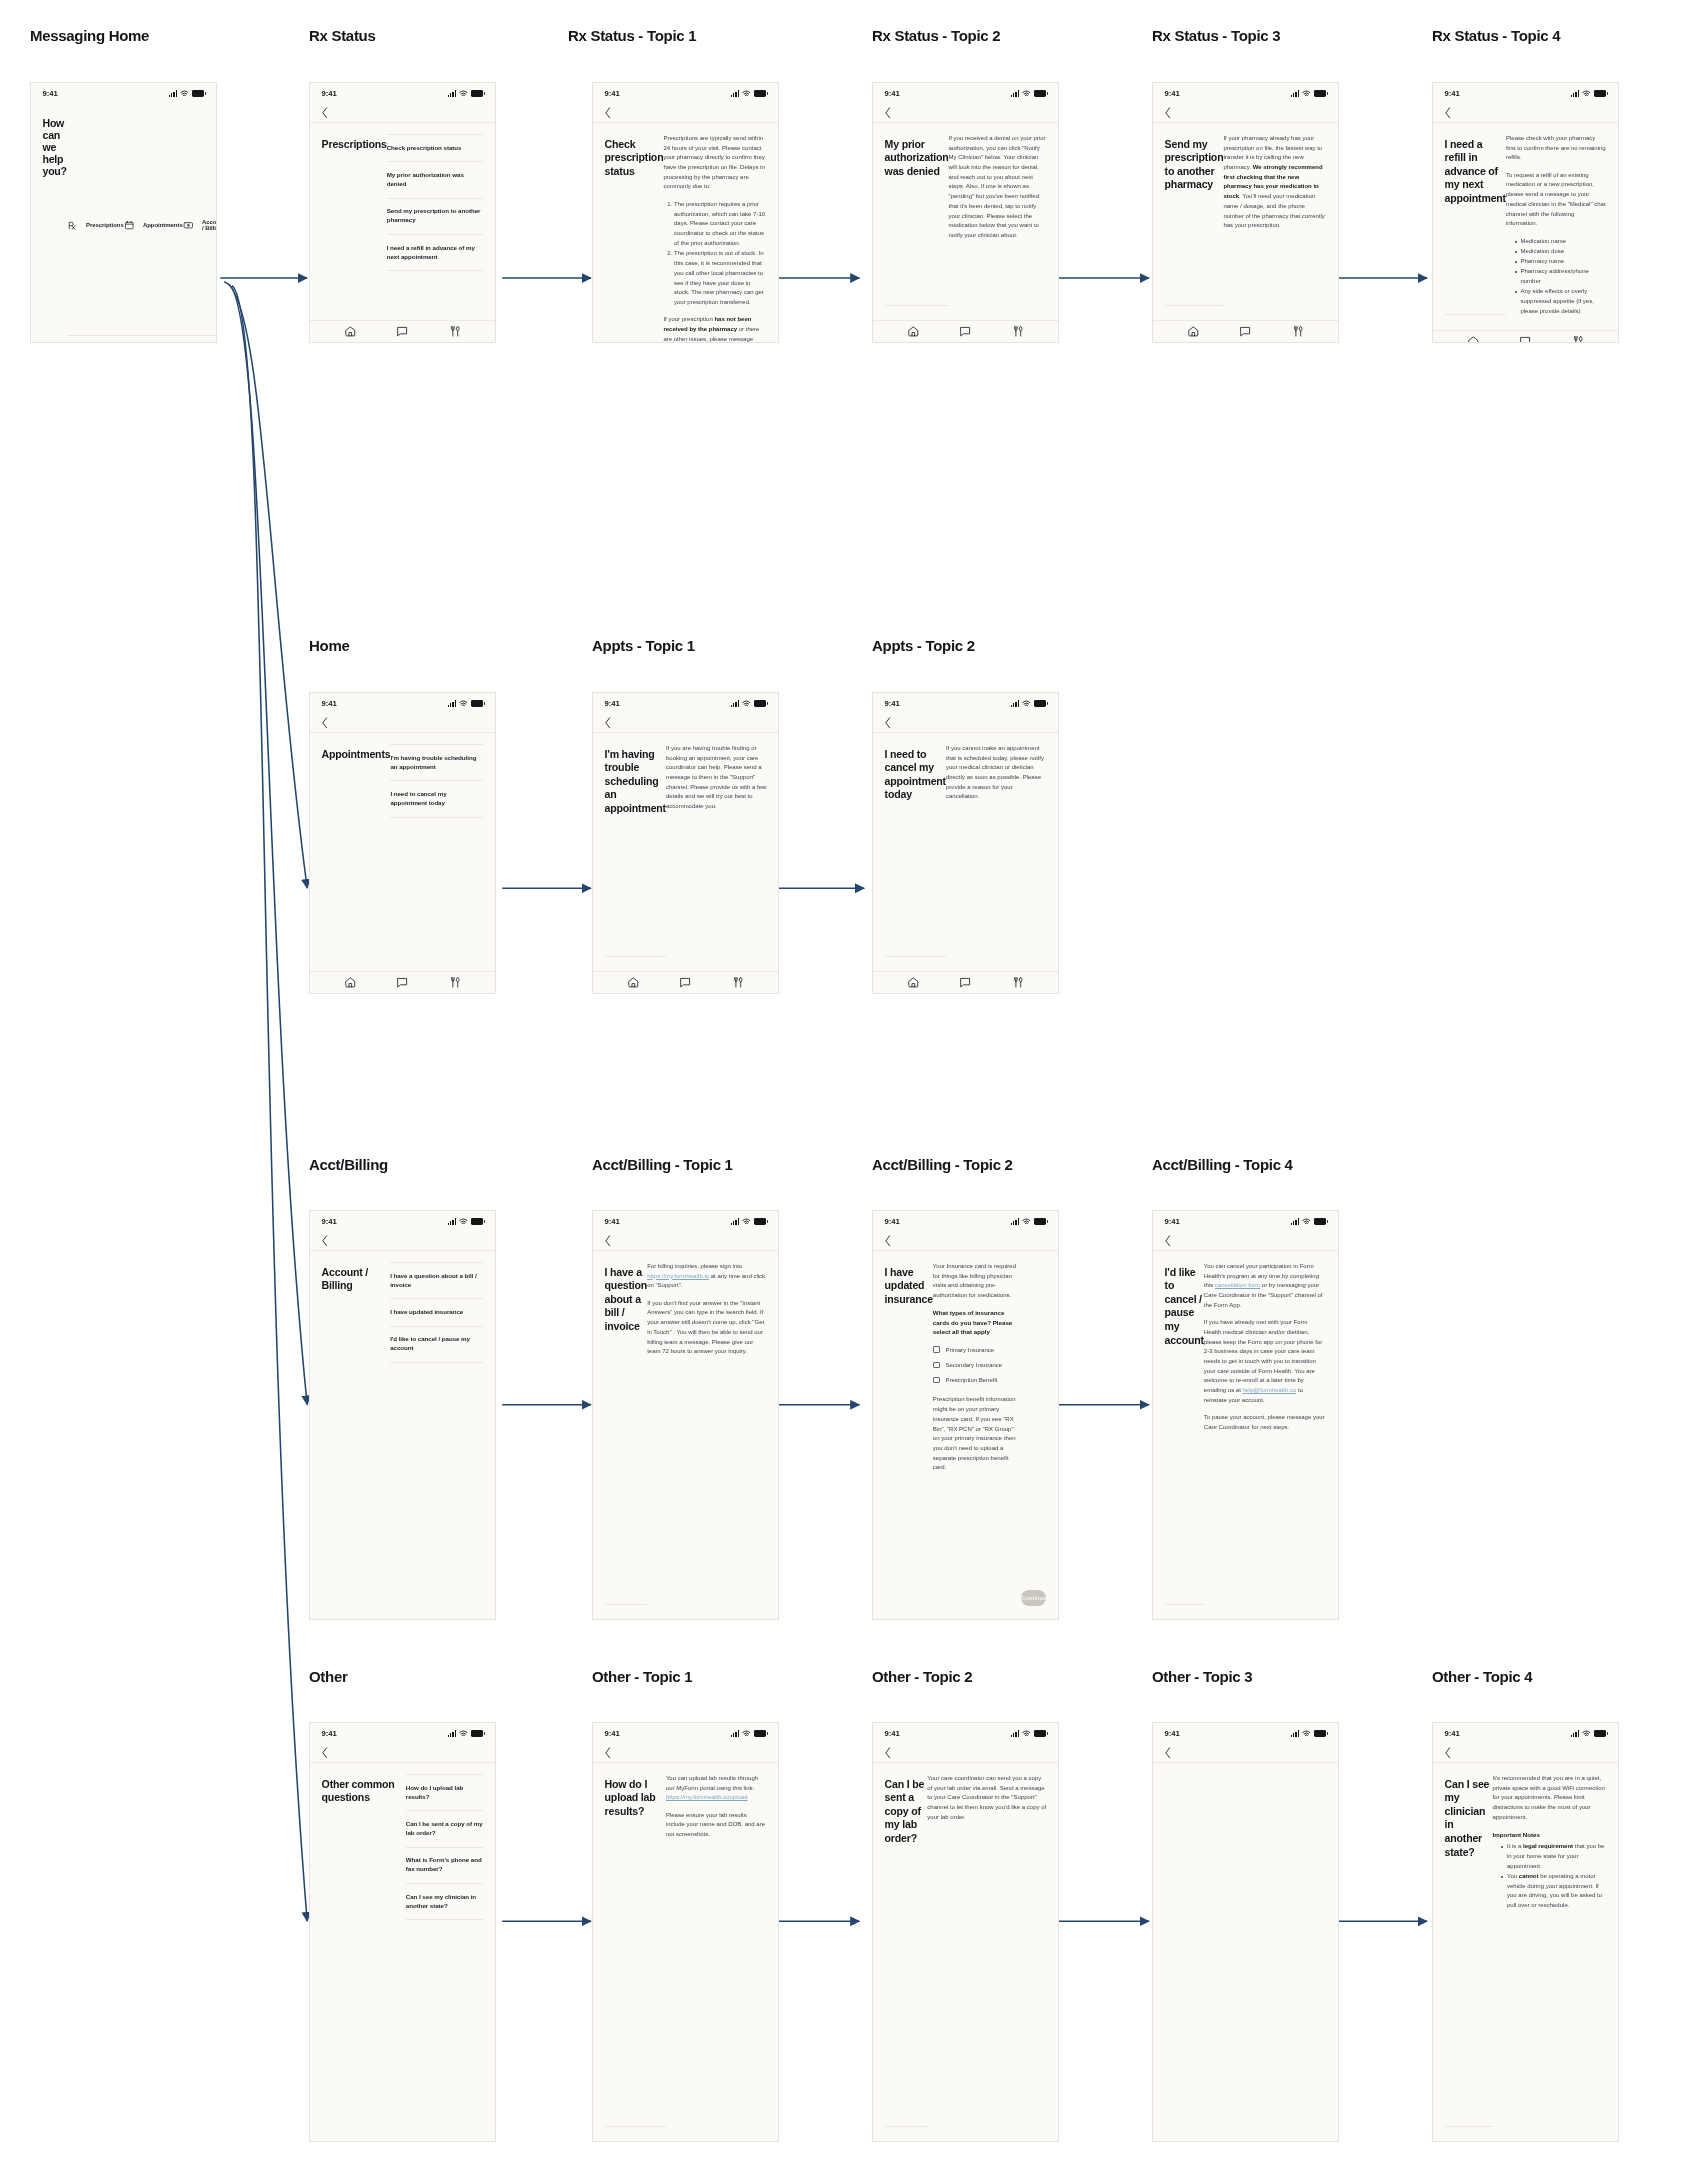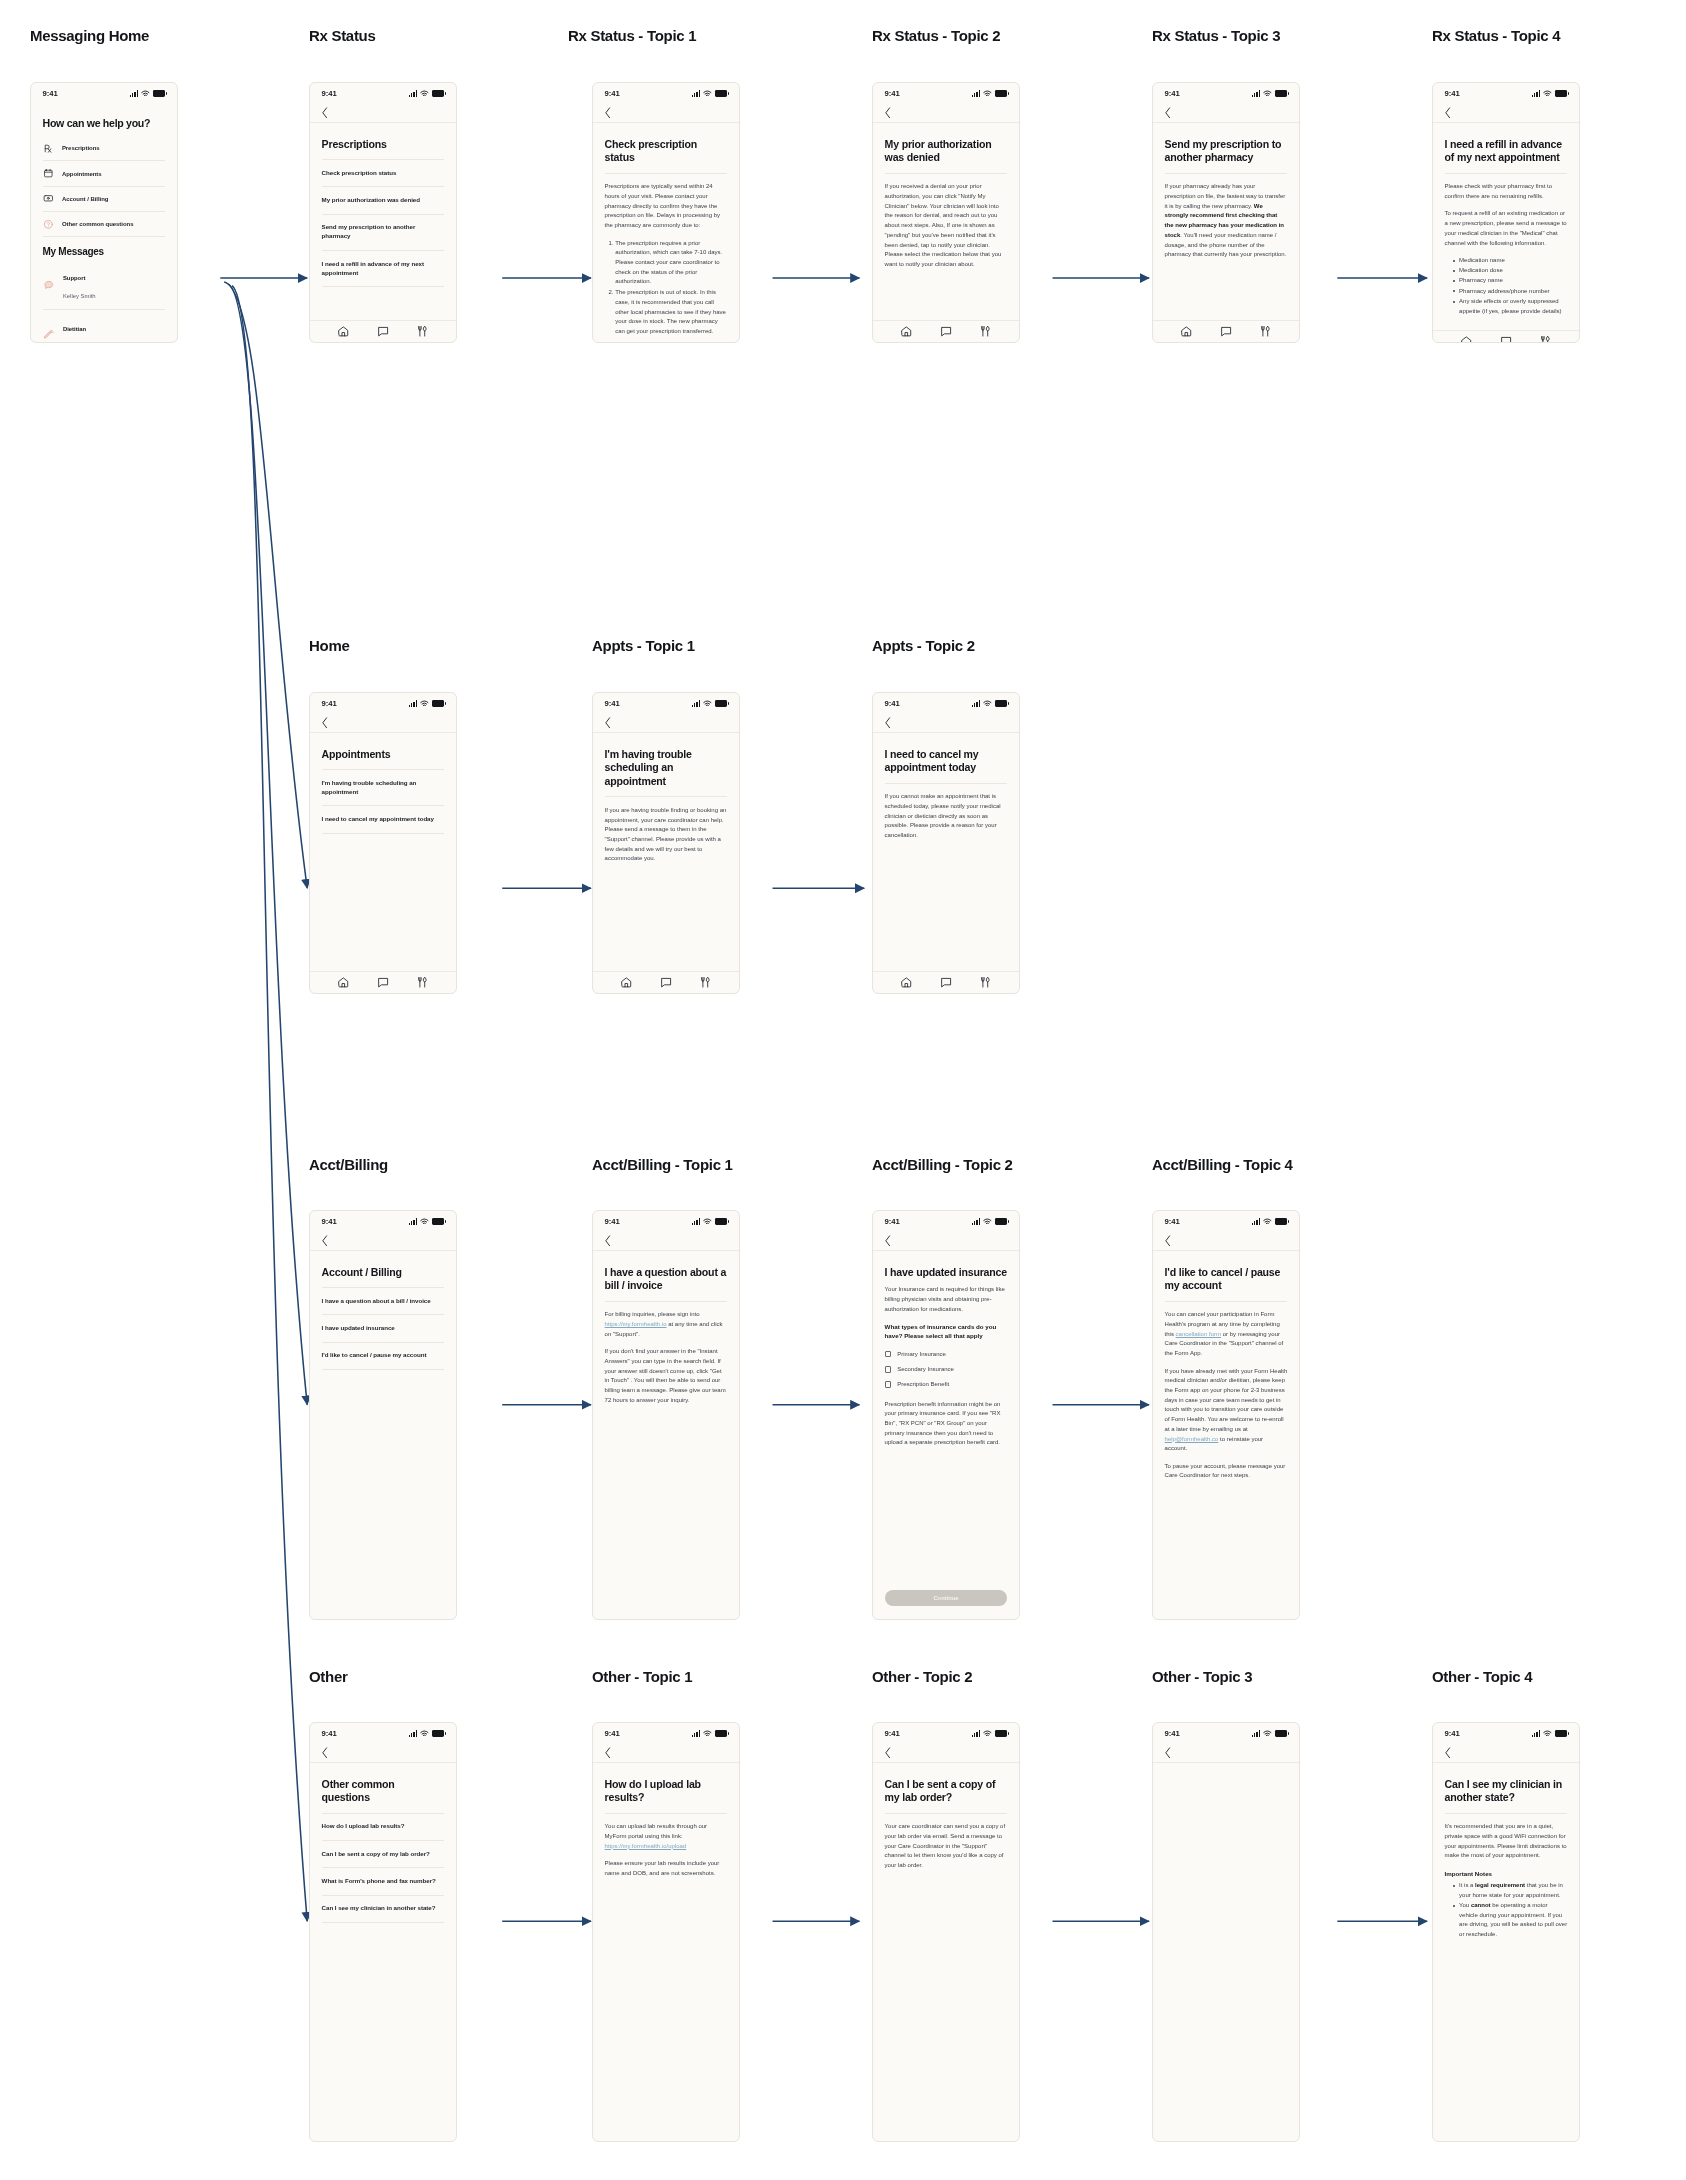"9:41" .phone { border-radius: 6px -> 0; width: 148px -> 187px }
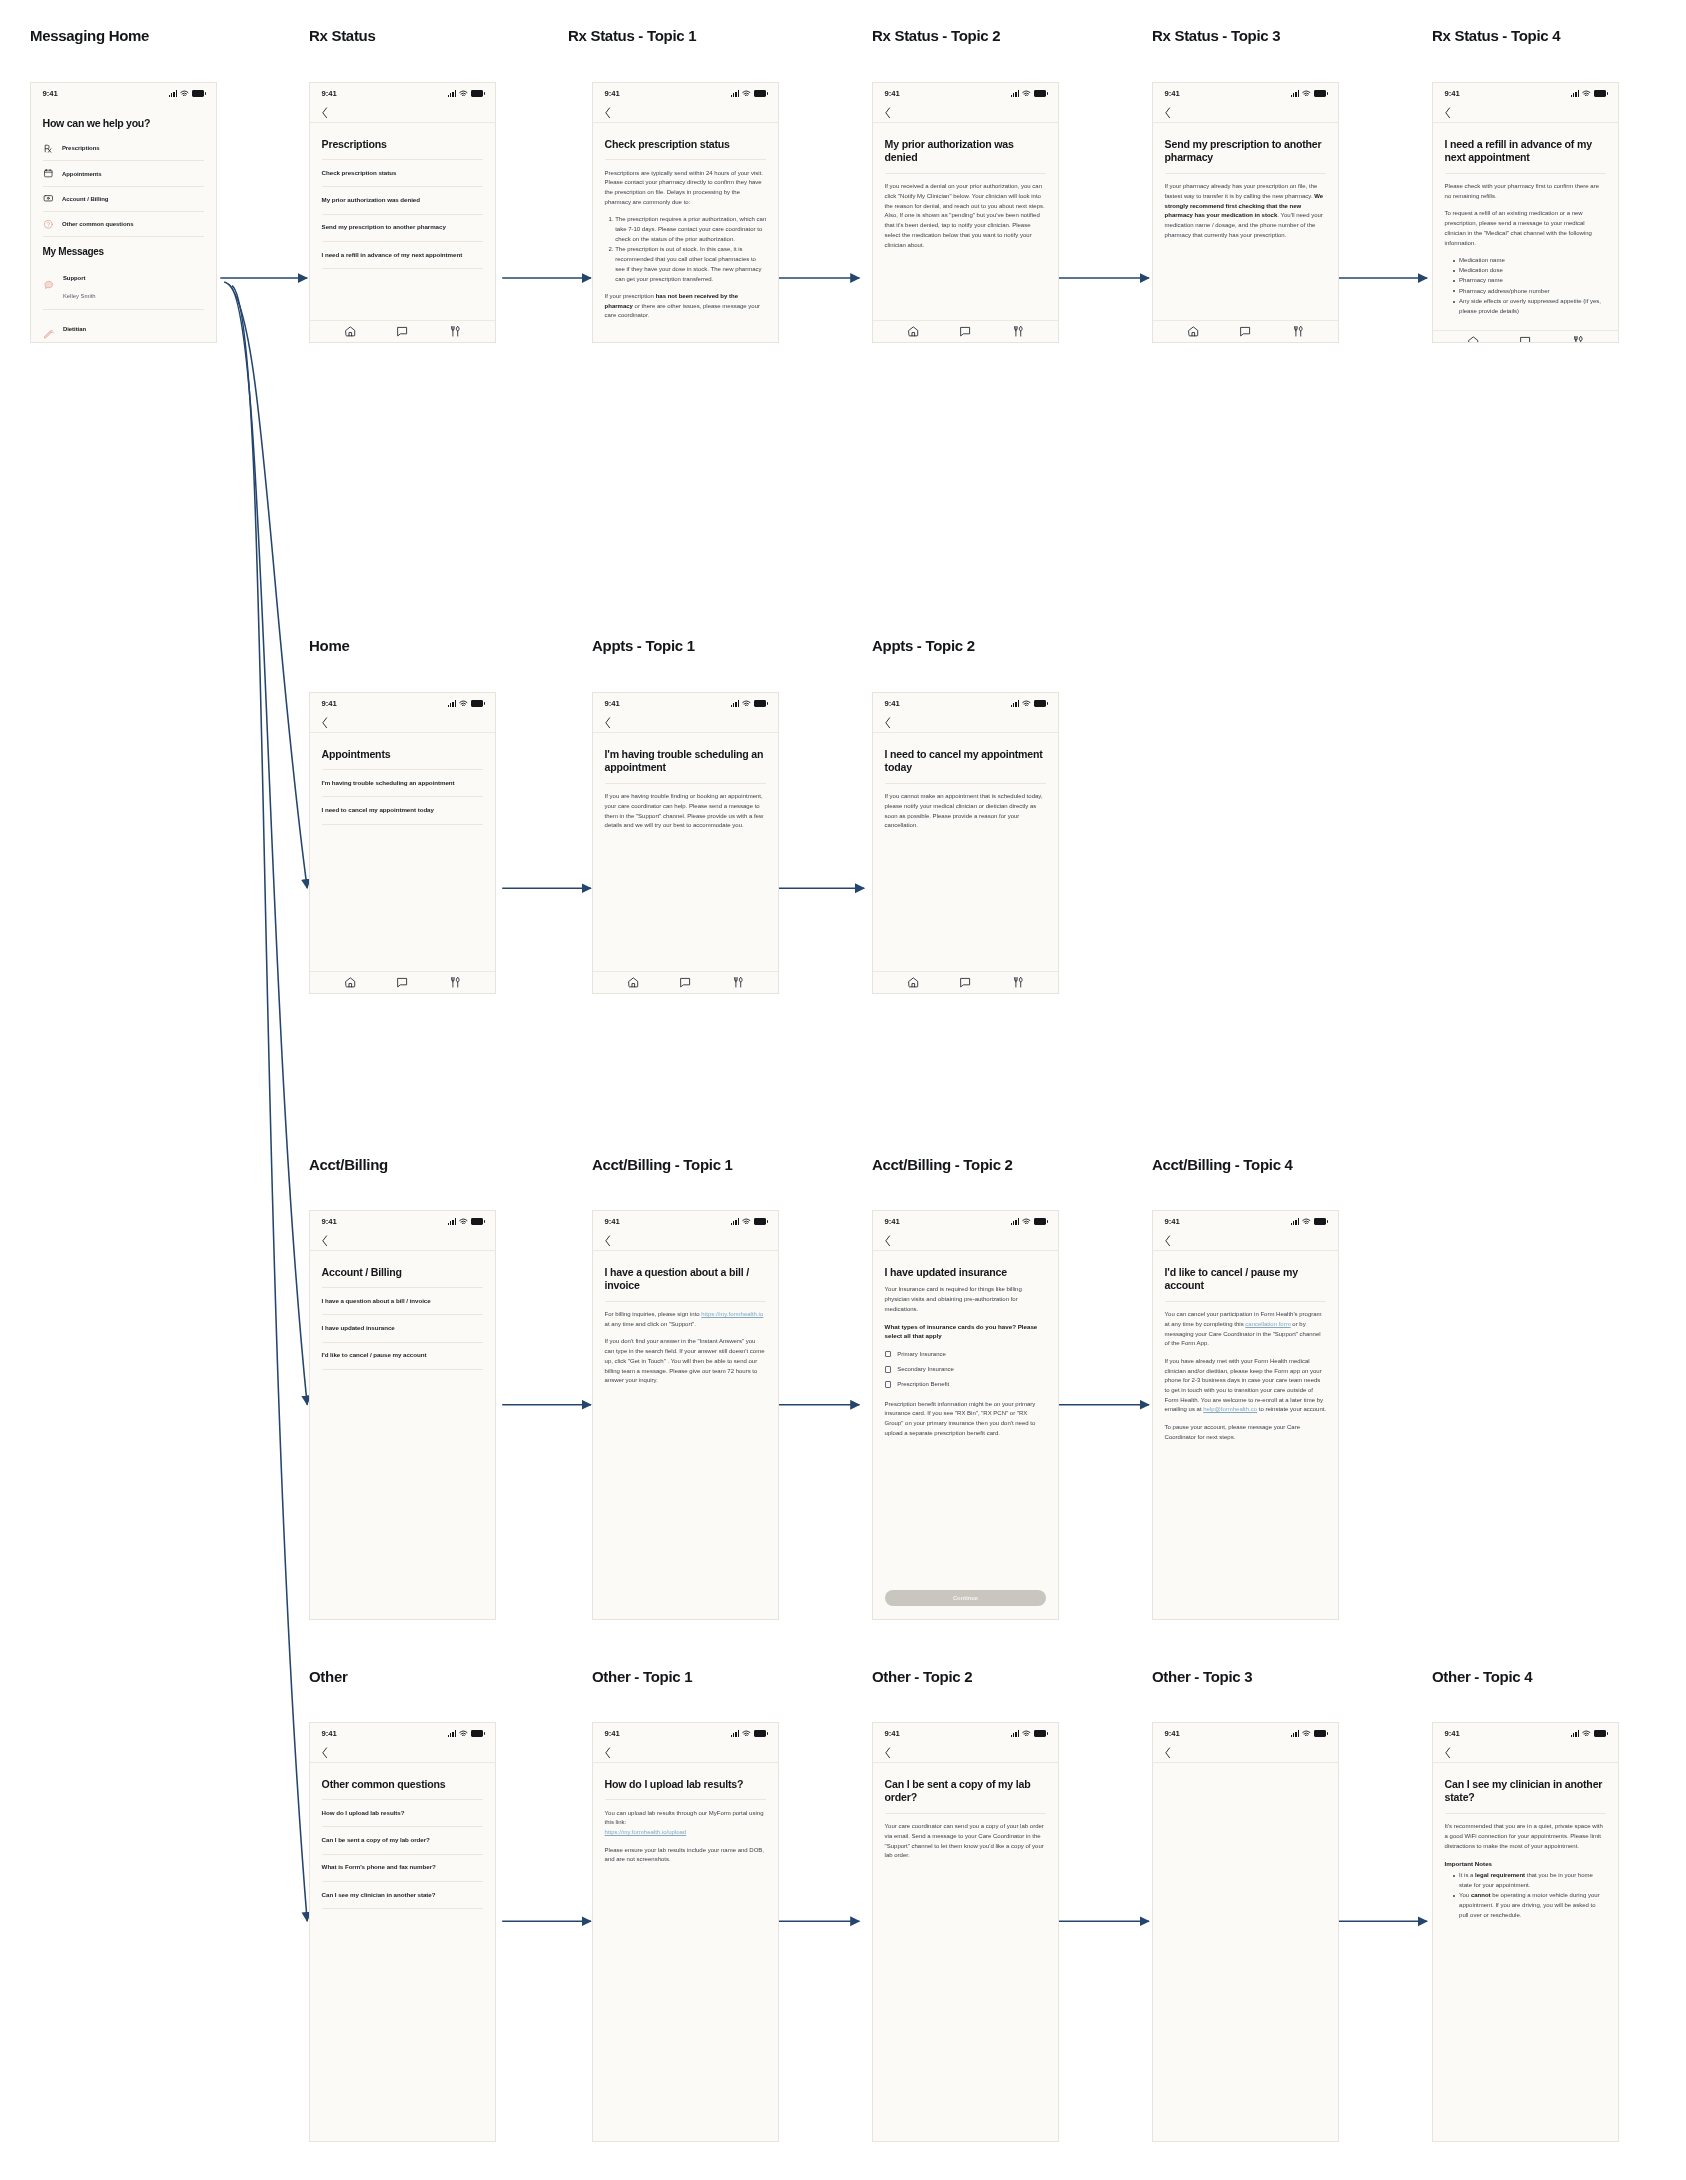"How can we help you?" .screen-body { flex-direction: column -> row }
